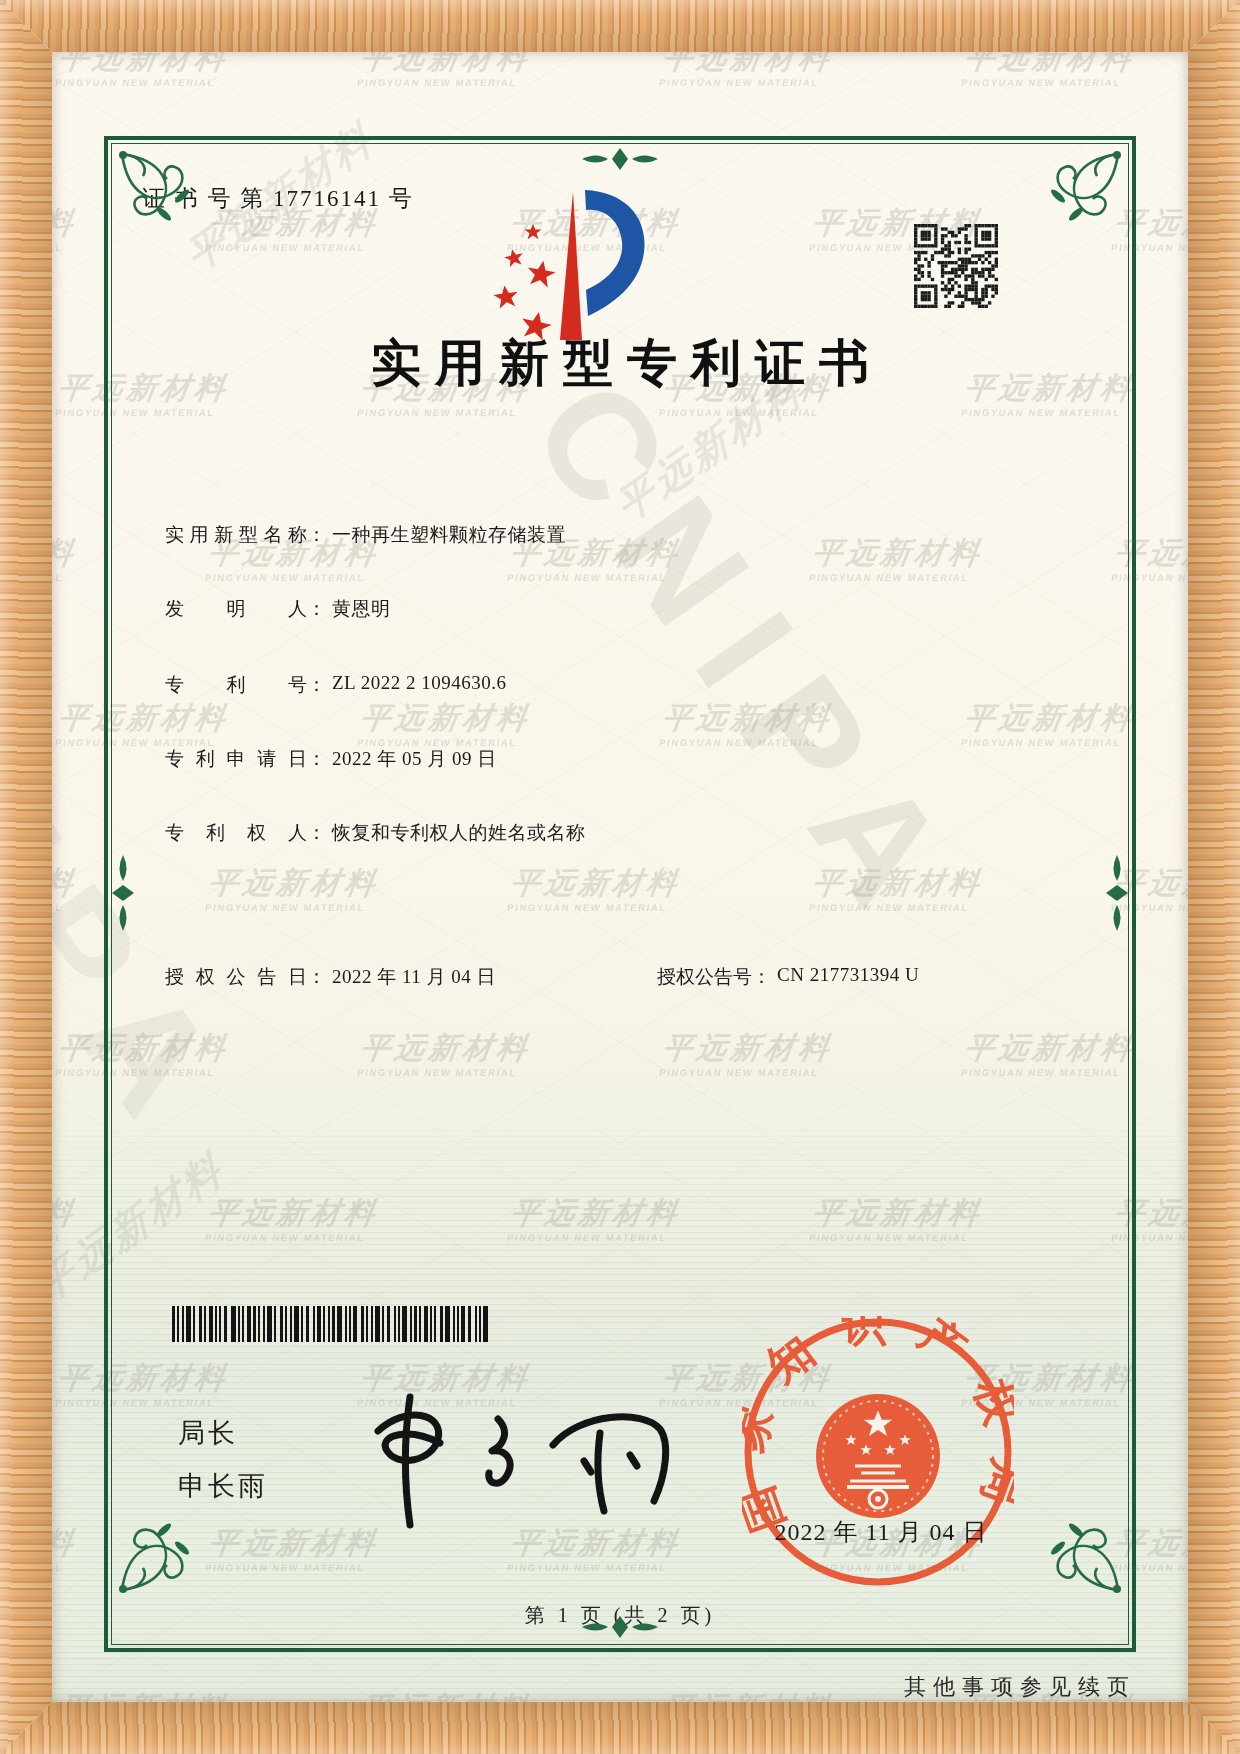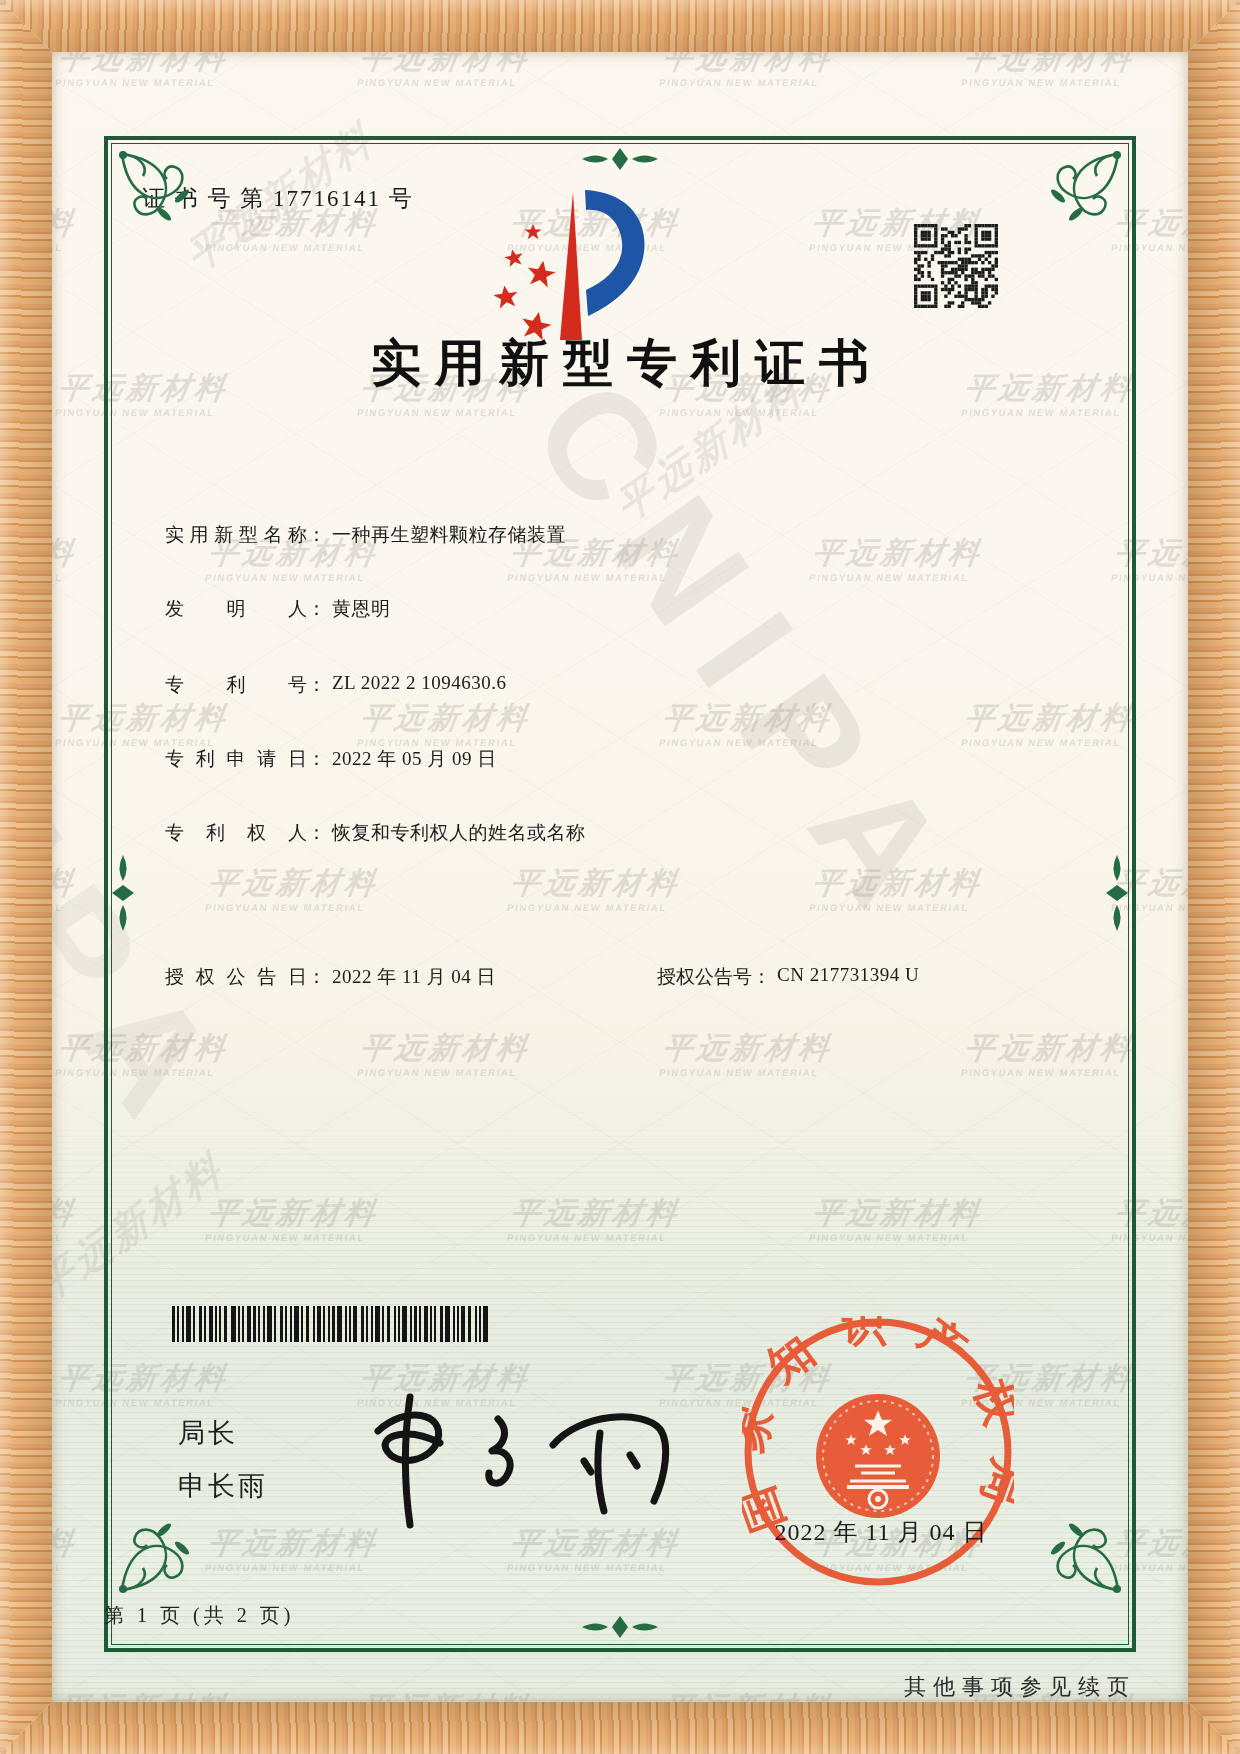"第 1 页 (共 2" .page-info { text-align: none -> center }
